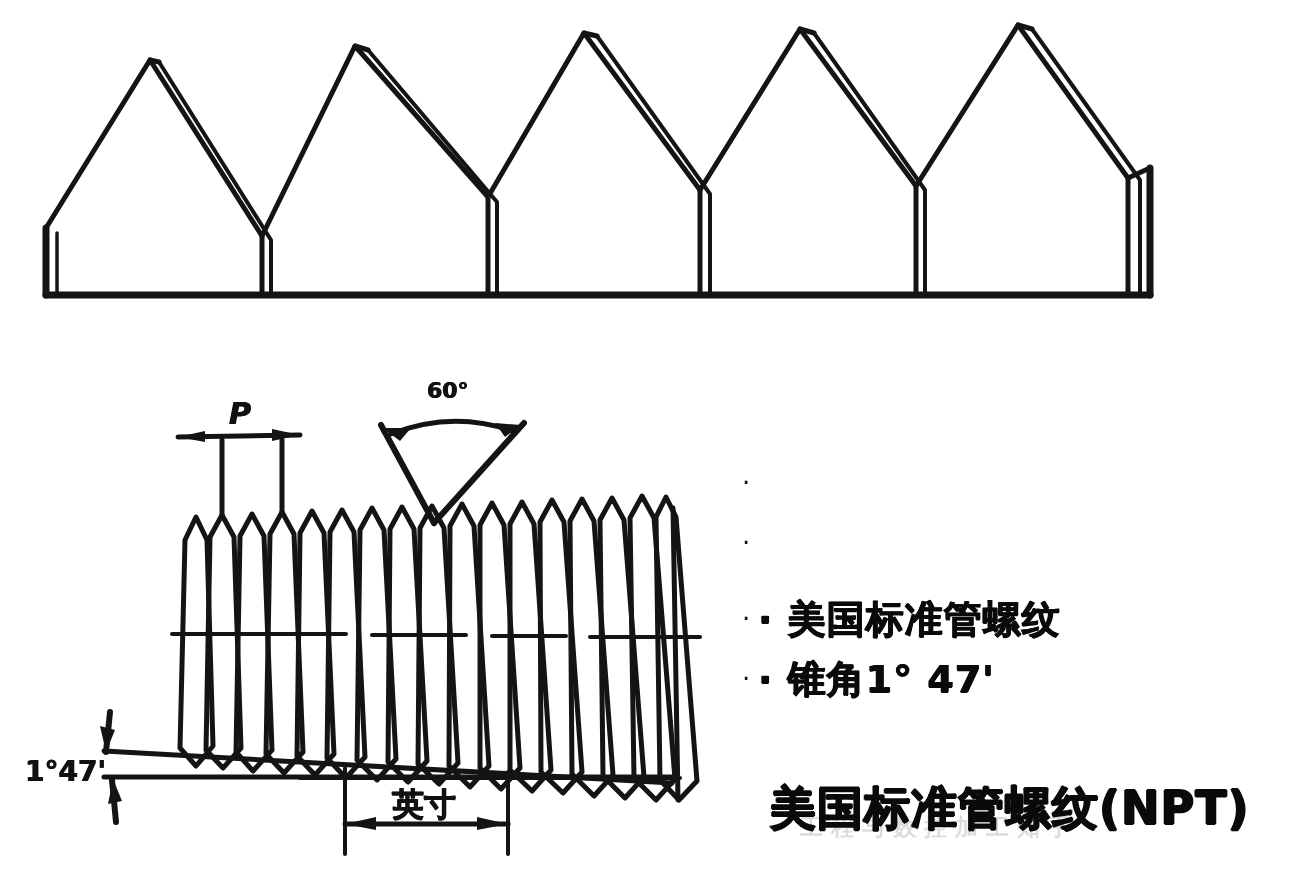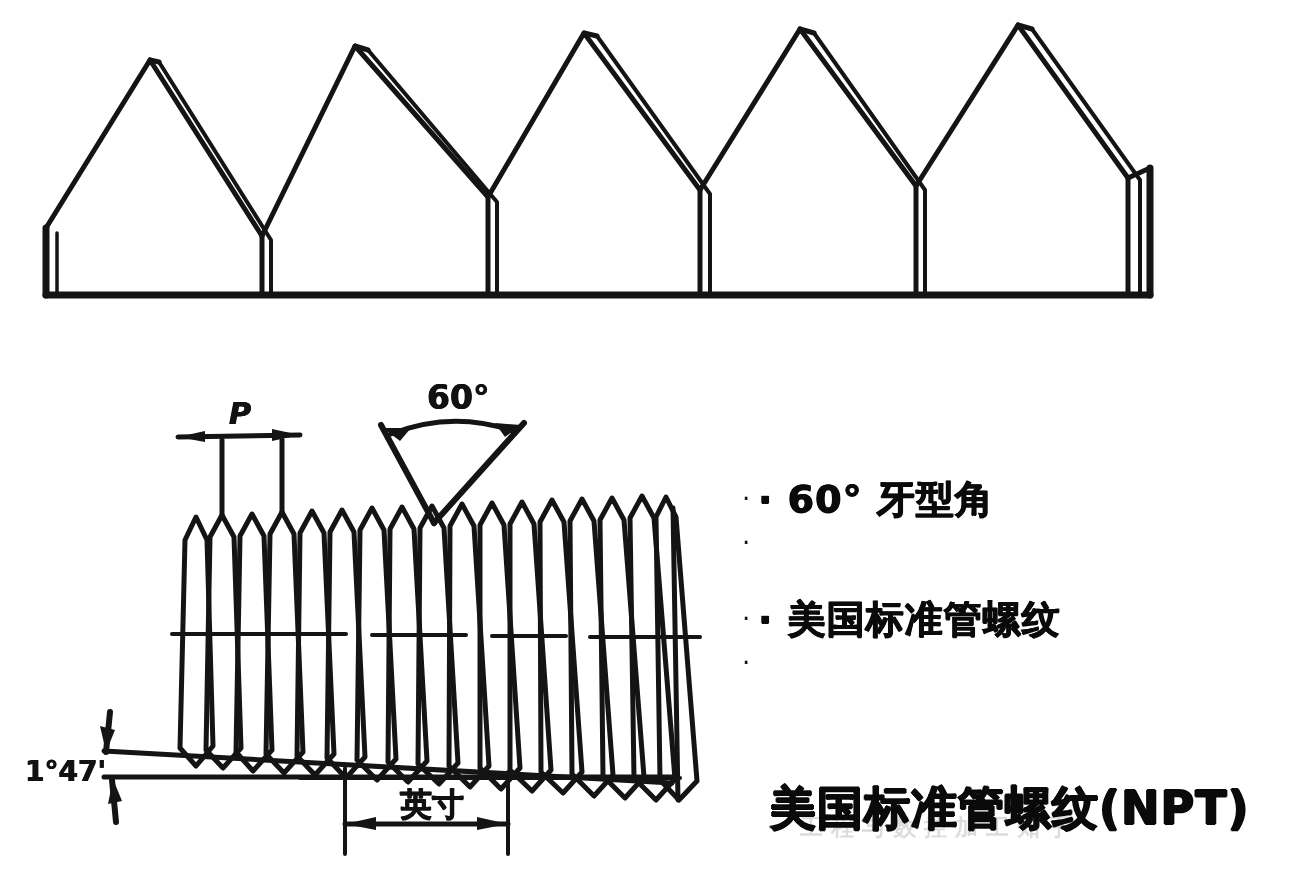"60°" .lbl-60 { font-size: 33px -> 22px }
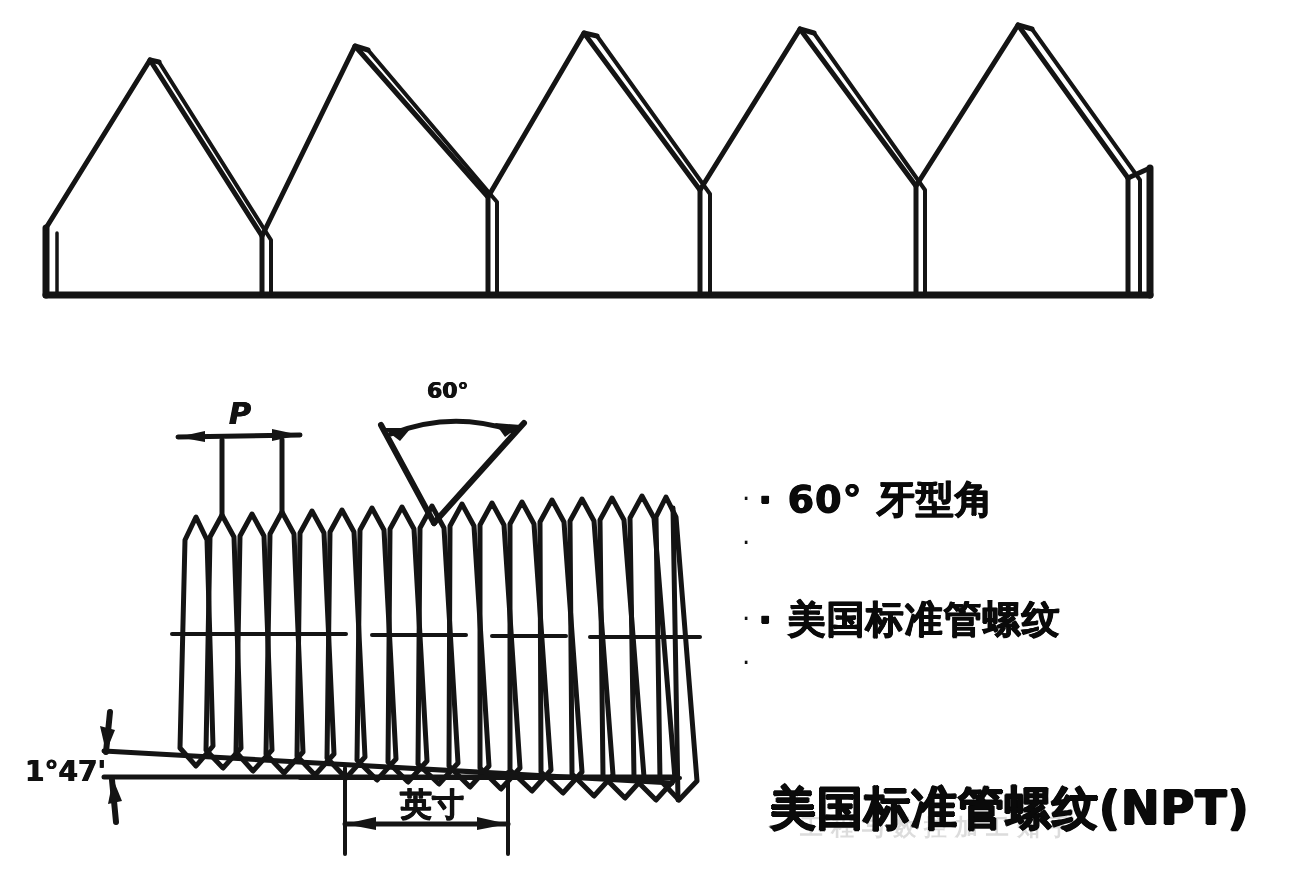"· 60° 牙型角" span.bullet-text { html: <span>· 60° 牙型角</span> -> none }
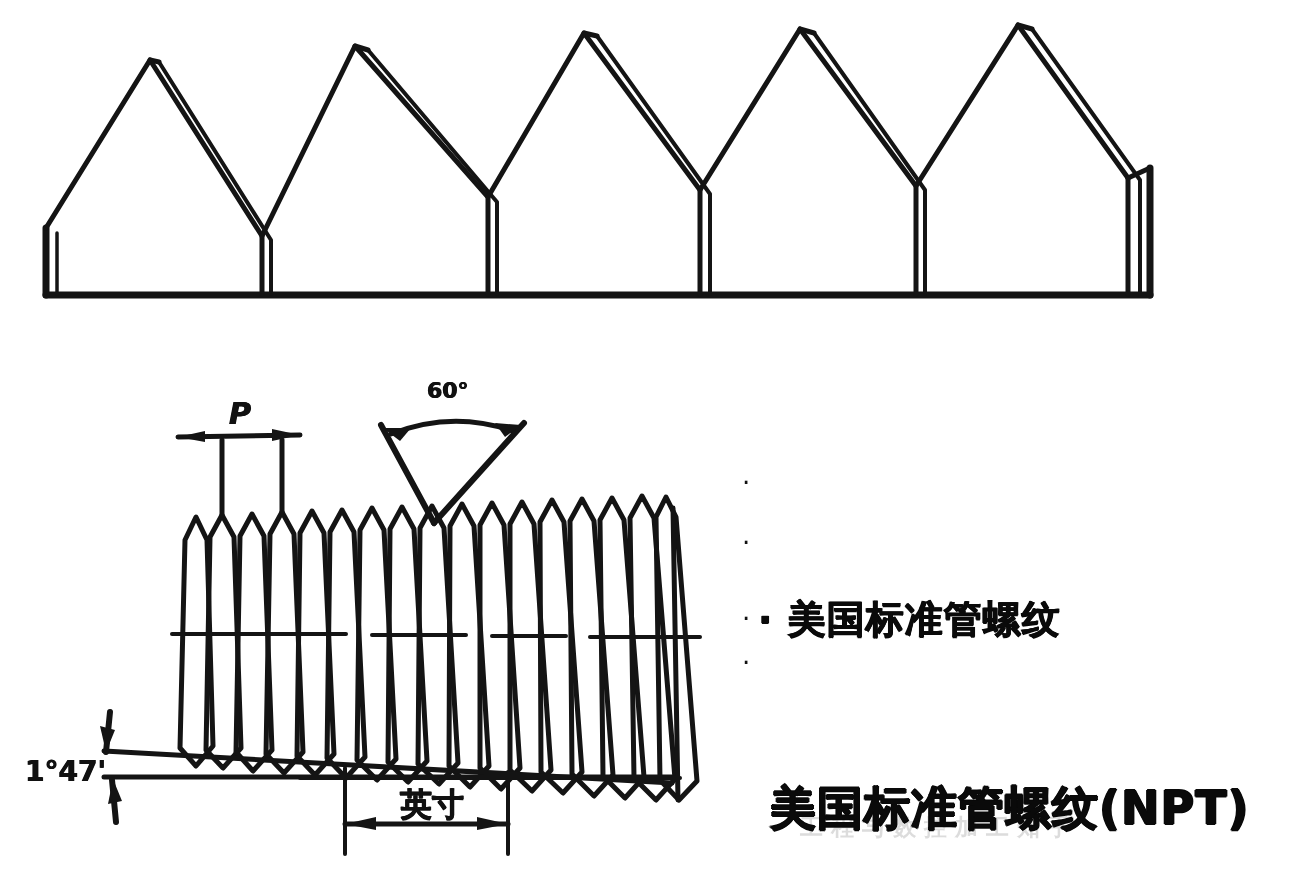"· 锥角1° 47'" span.bullet-text { html: none -> <span>· 锥角1° 47'</span> }
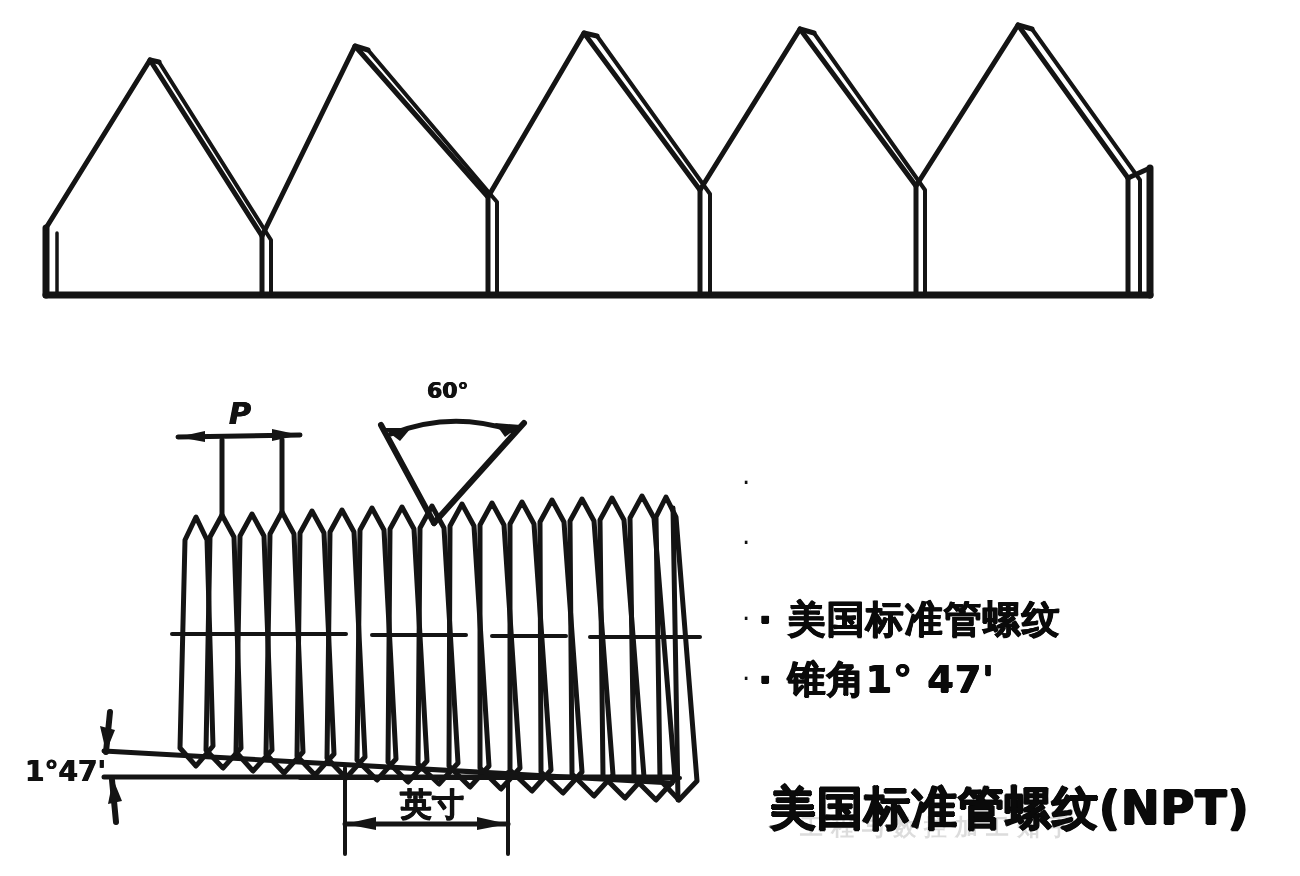"英寸" .lbl-inch { left: 400px -> 392px }
